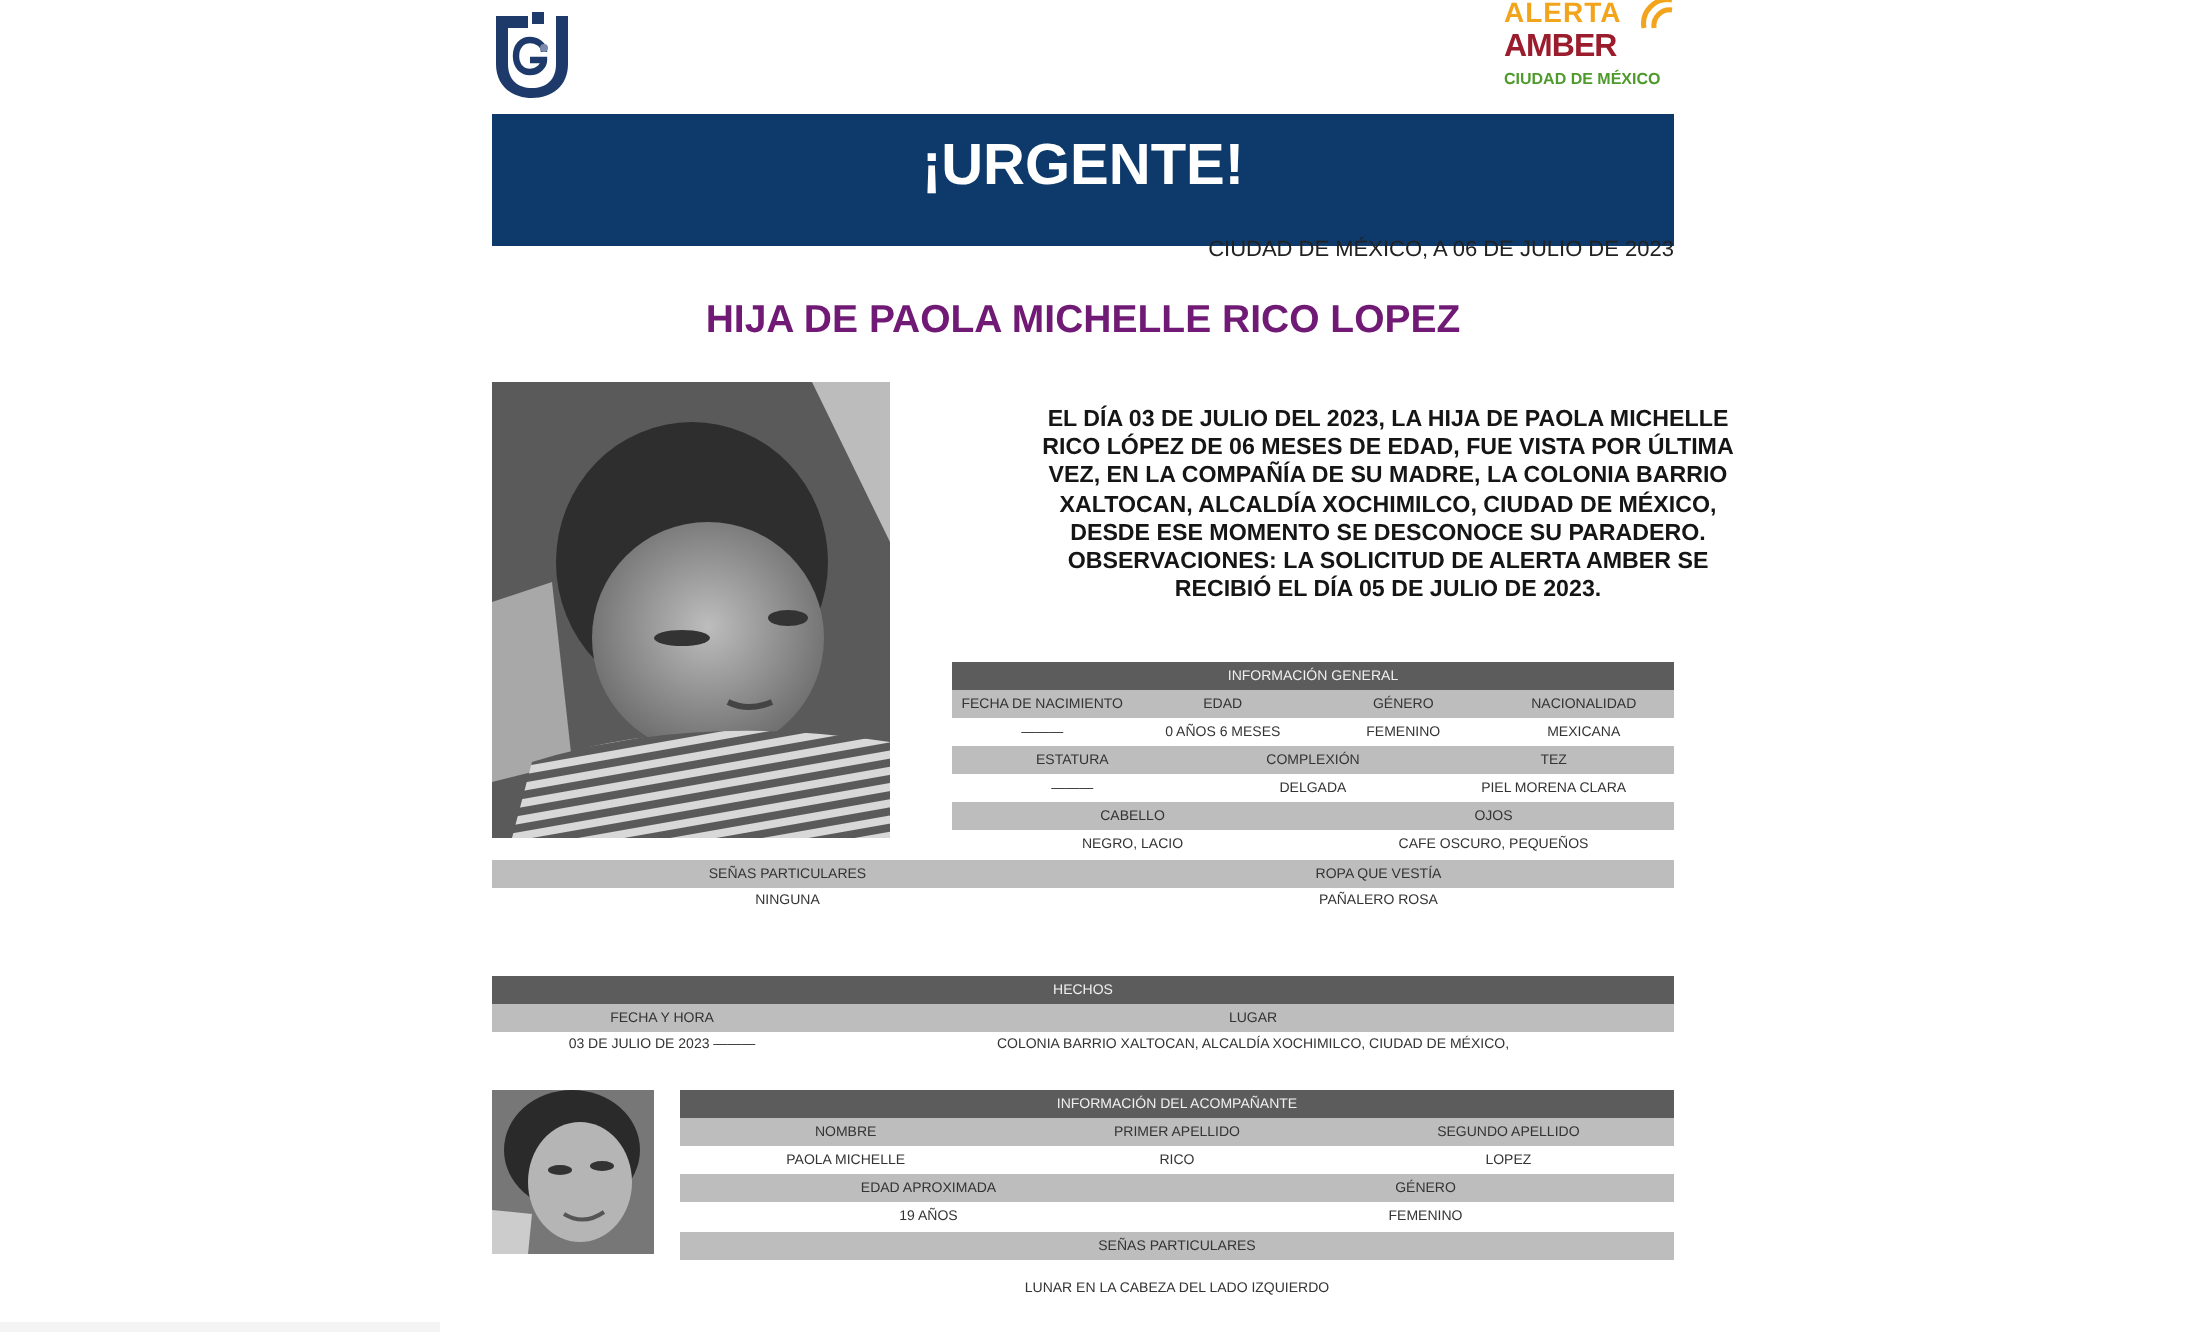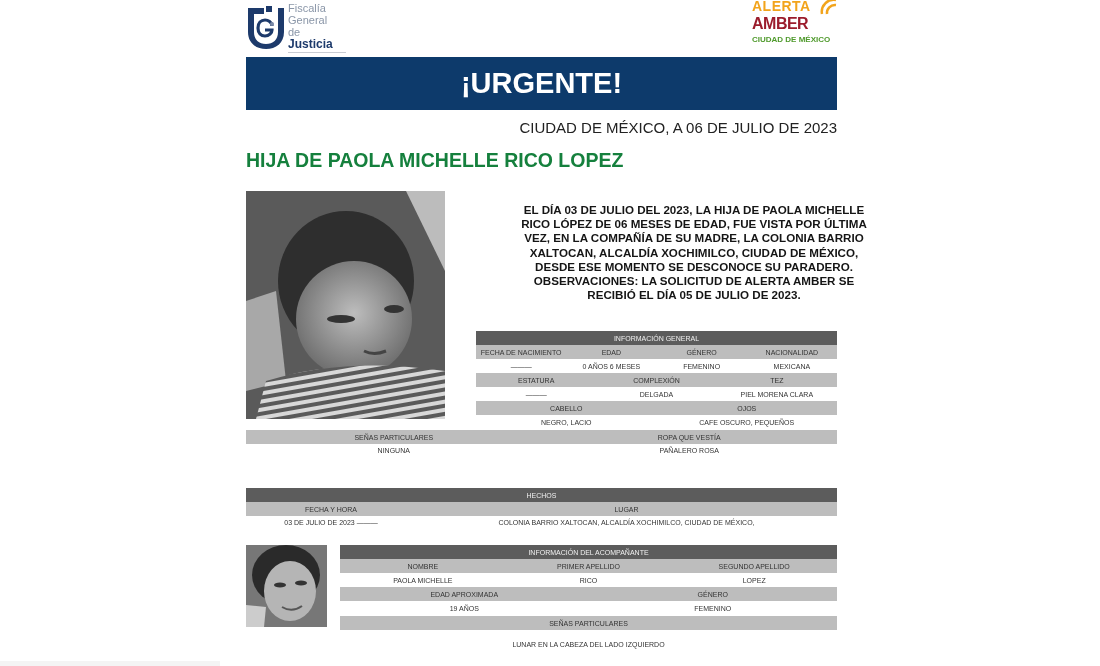"Fiscalía" div.fgj-text { html: <div> <div>Fiscalía</div> <div>General</div> <div><span>de </span><span>Justicia</span></div> <div>Ciudad de México</div> </div> -> none }
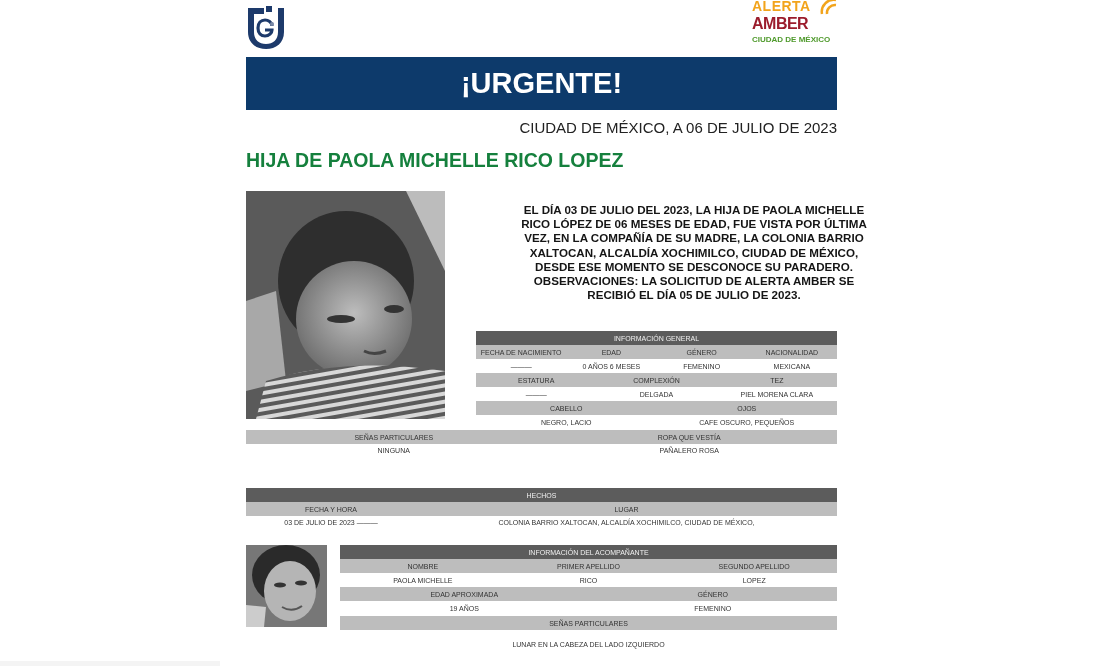"¡URGENTE!" .banner { height: 53px -> 66px }
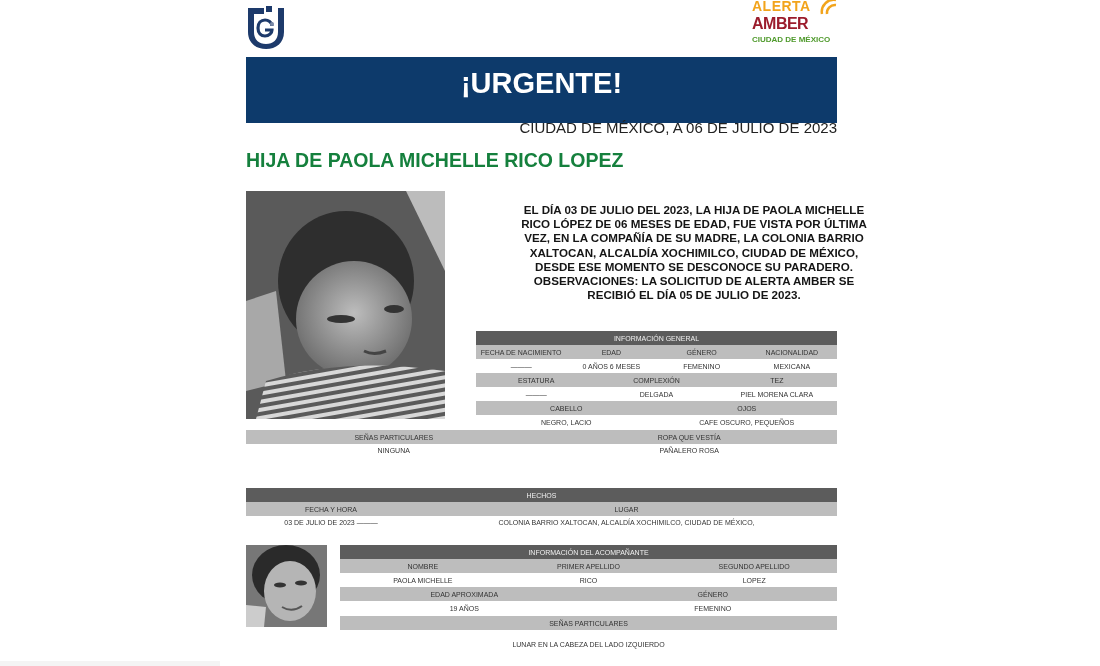"CIUDAD DE MÉXICO, A 06" .date-line { font-size: 15px -> 11px }
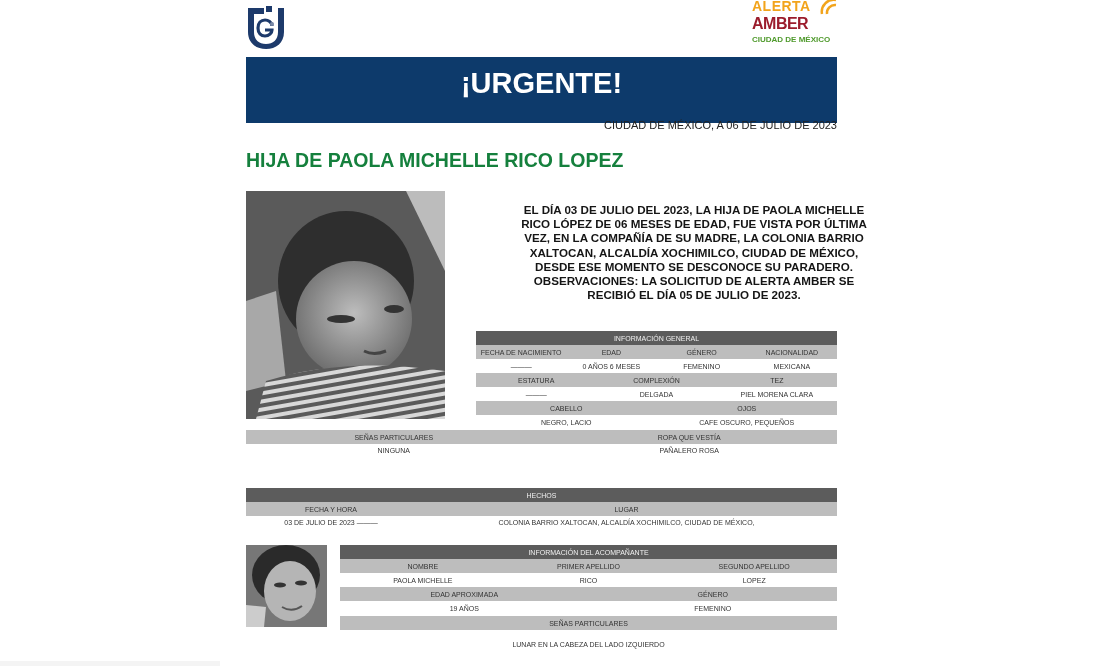"HIJA DE PAOLA MICHELLE RICO" .title { color: #15803d -> #701a75; text-align: none -> center }
